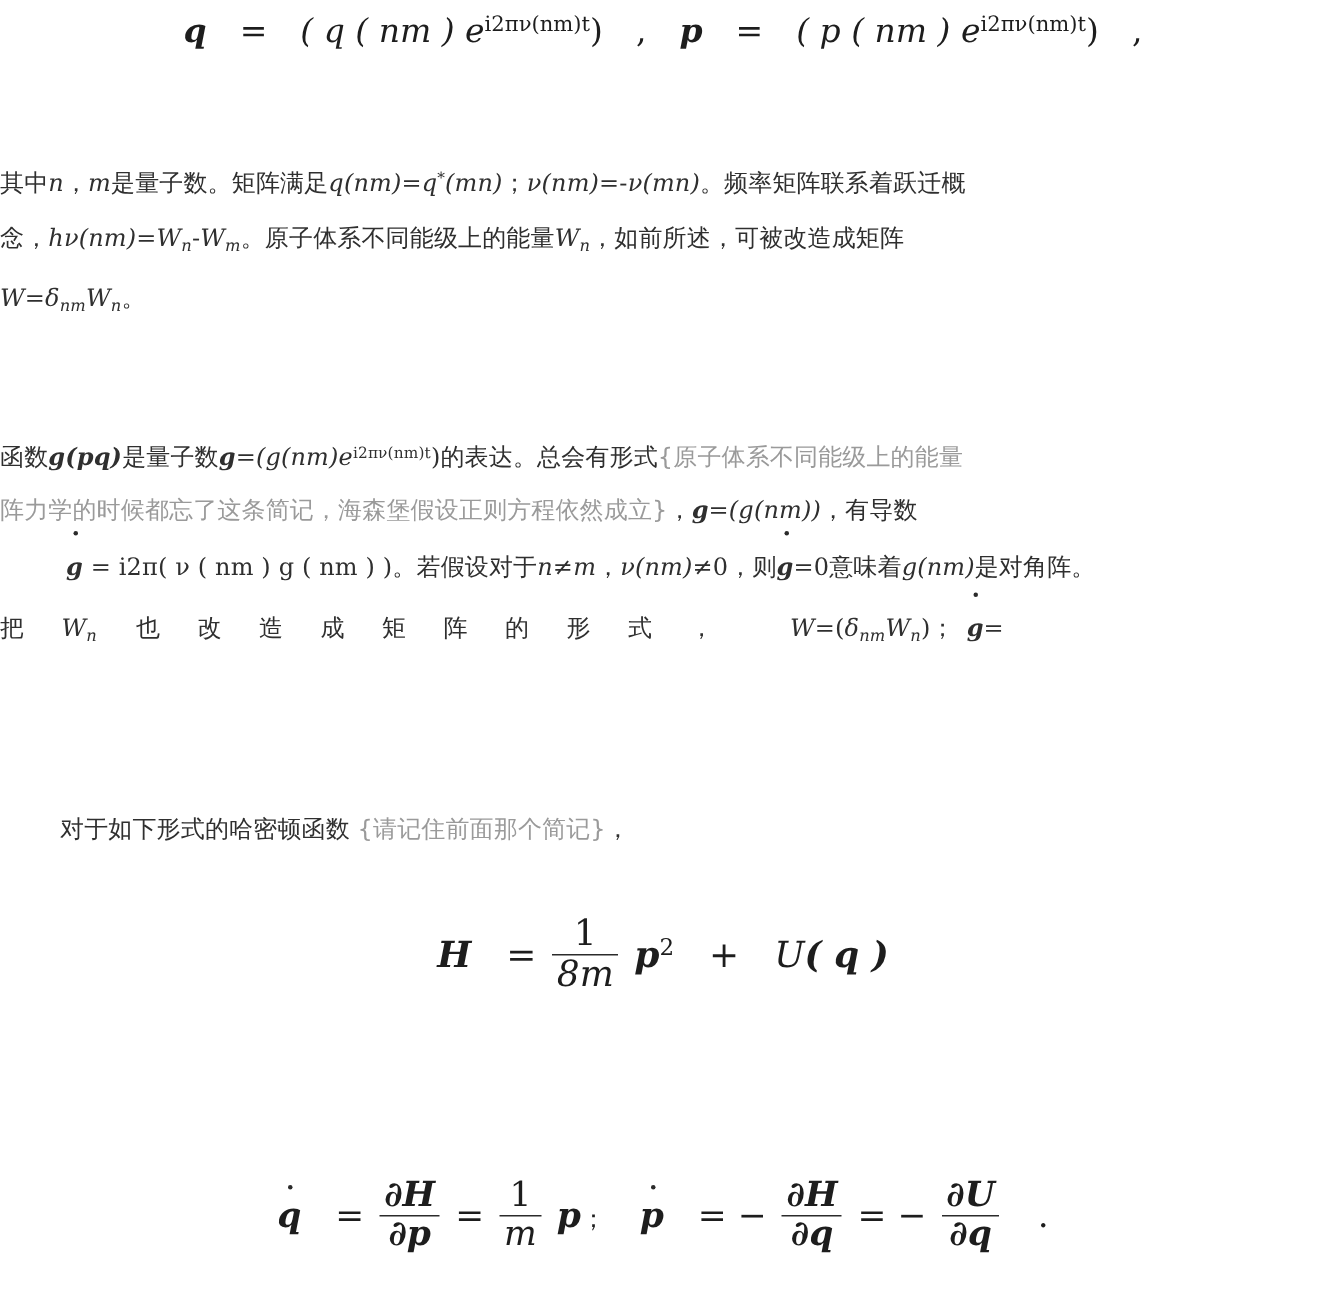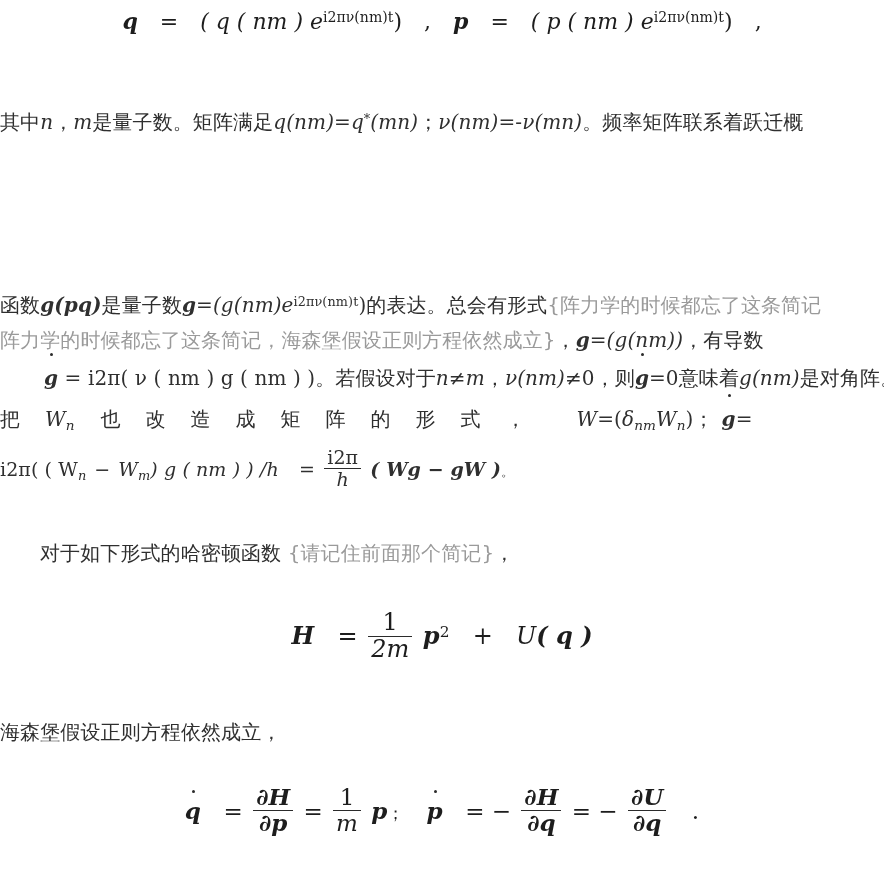"其中n，m是量子数。矩阵满足q(nm)=q*(mn)；ν(nm)=-ν(mn)。" .para { font-size: 20px -> 16px }
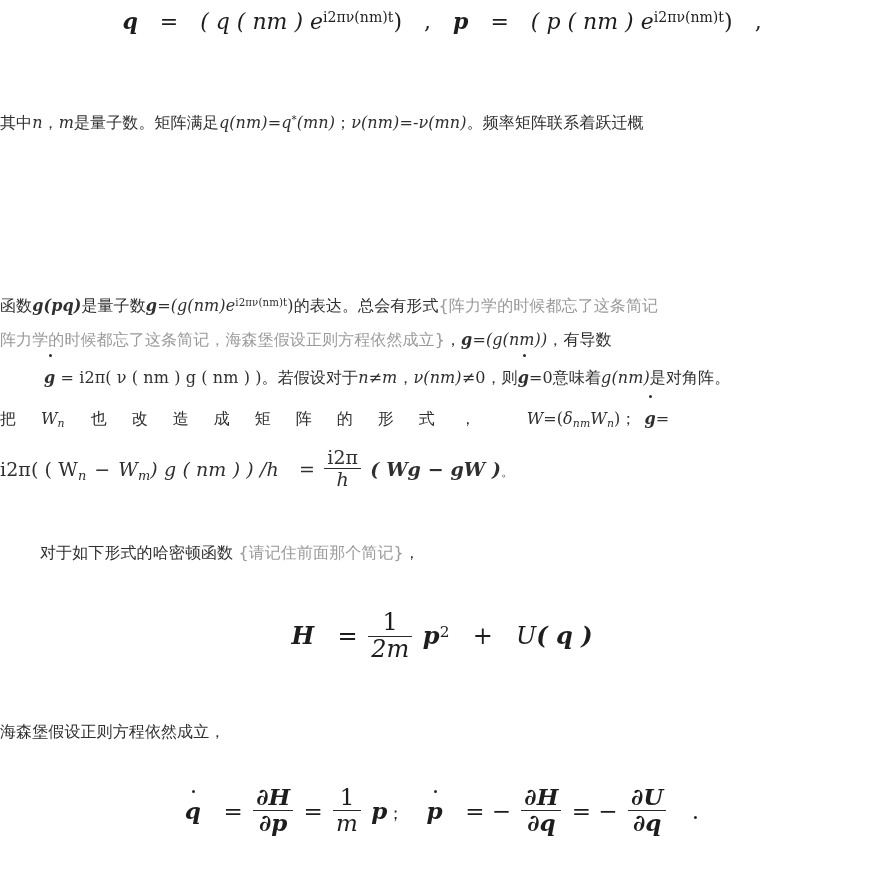"念，hν(nm)=Wn-Wm。原子体系不同能级上的能量Wn，如前所述，可被改造成" div.para { html: none -> <div> <span>念，</span><span>h</span><span>ν</span><span>(nm)</span><span>=</span><span>W</span><sub>n</sub><span>-</span><span>W</span><sub>m</sub><span>。原子体系不同能级上的能量</span><span>W</span><sub>n</sub><span>，如前所述，可被改造成矩阵</span> </div> }
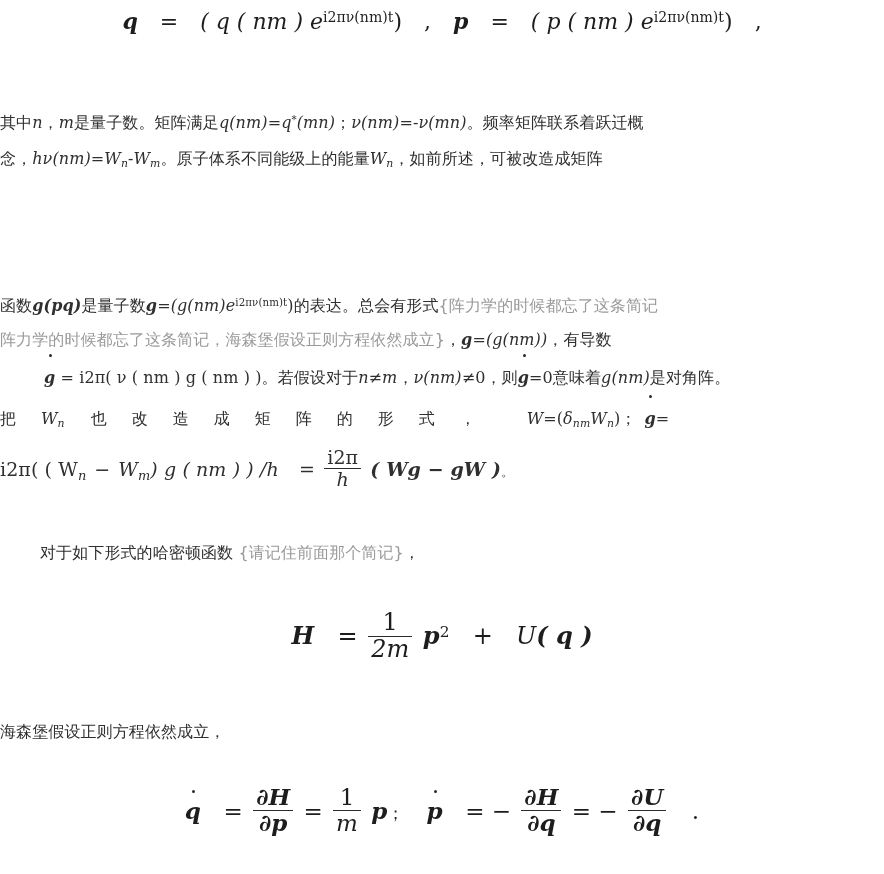"W=δnmWn。" div.para { html: none -> <div> <span>W</span><span>=</span><span>δ</span><sub>nm</sub><span>W</span><sub>n</sub><span>。</span> </div> }
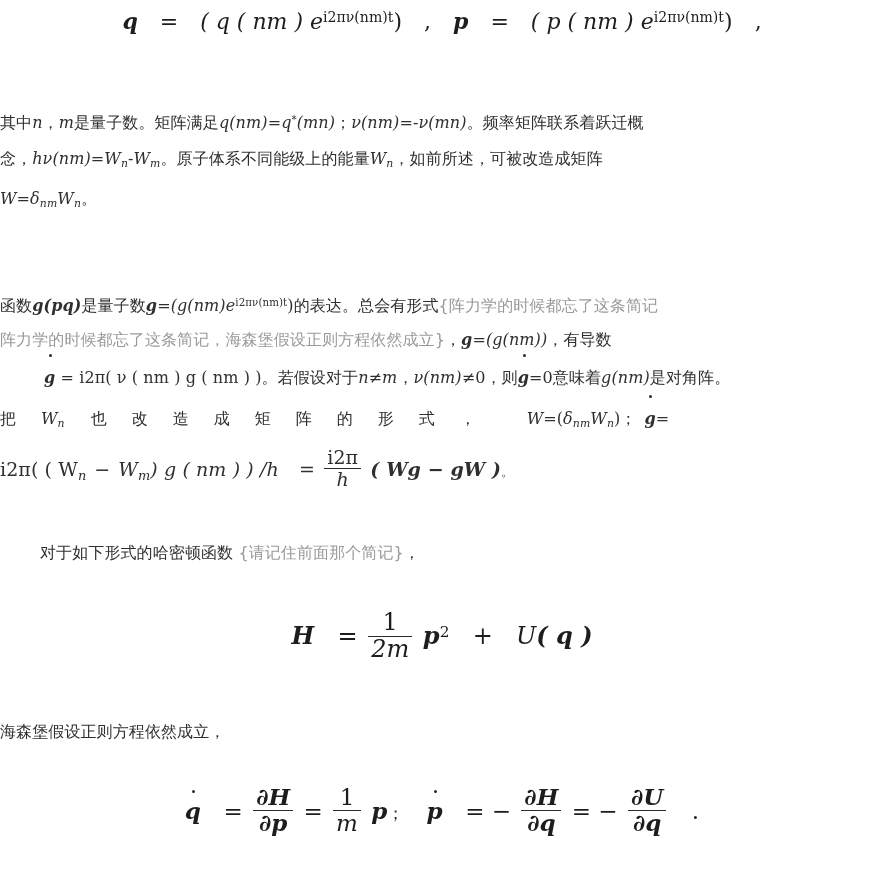"阵力学的时候都忘了这条简记" span.cjk { text: 阵力学的时候都忘了这条简记 -> 原子体系不同能级上的能量 }
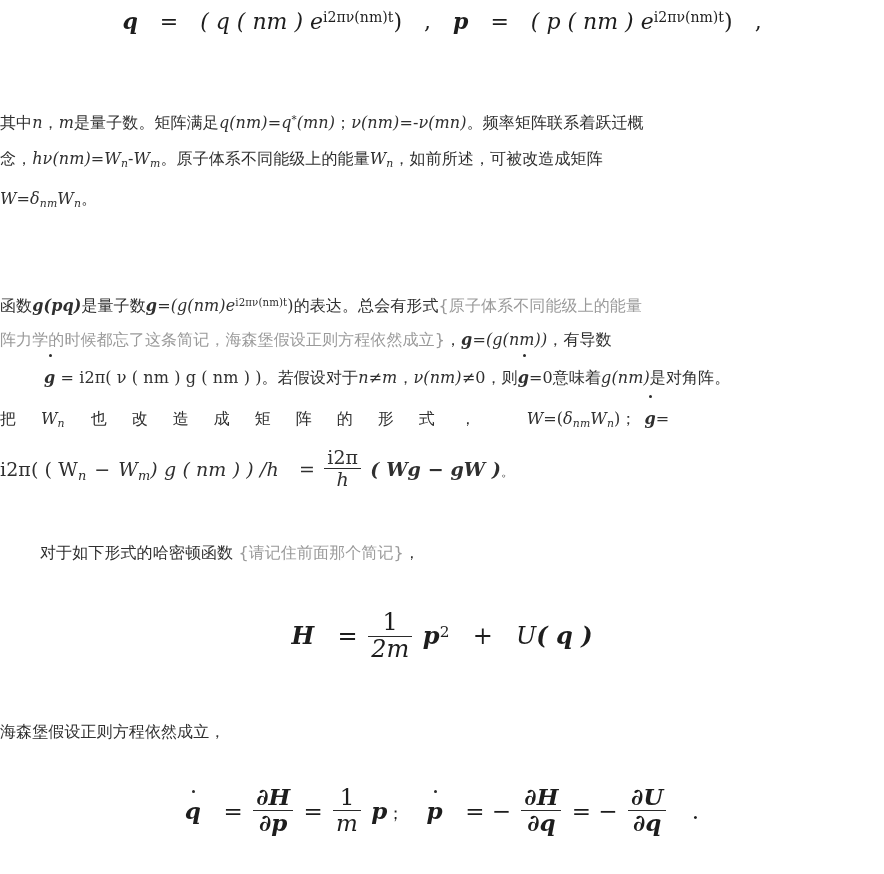"i2π( ( Wn − Wm)" div.para { html: <div> <span>i2π( ( W</span><sub>n</sub><span></span><span>−</span><span></span><span>W</span><sub>m</sub><span>) g ( nm ) ) /h</span> <span></span> <span>=</span> <span> <span>i2π</span> <span>h</span> </span> <span>( Wg − gW )</span><span>。</span> </div> -> none }
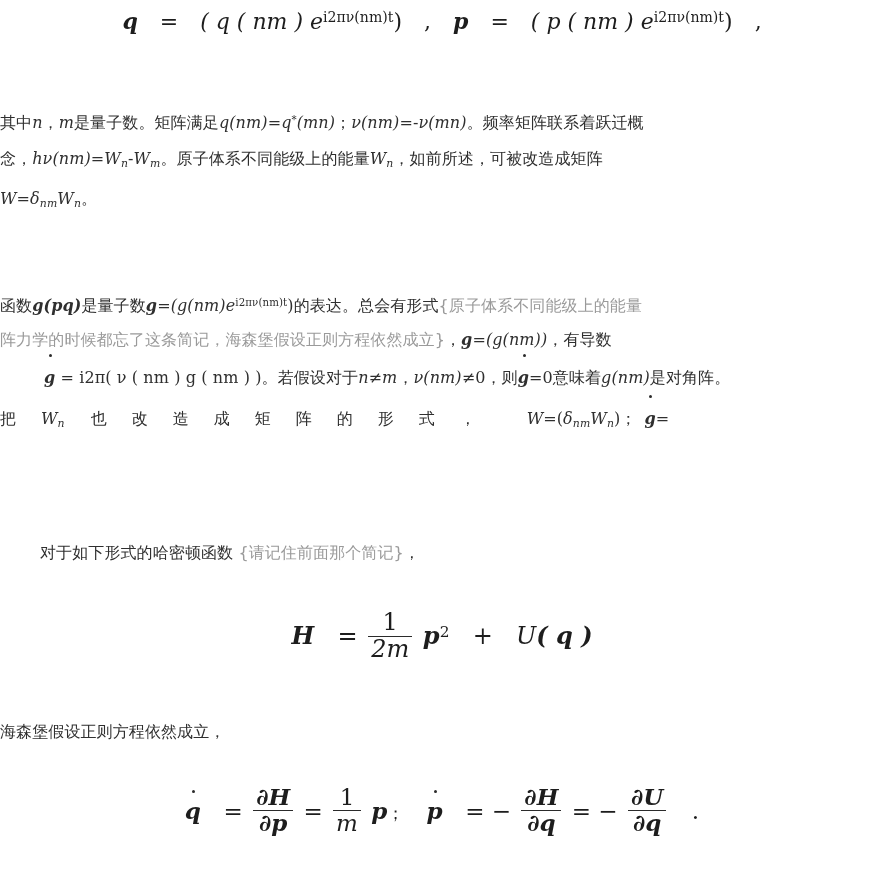"2m" span.den { text: 2m -> 8m }
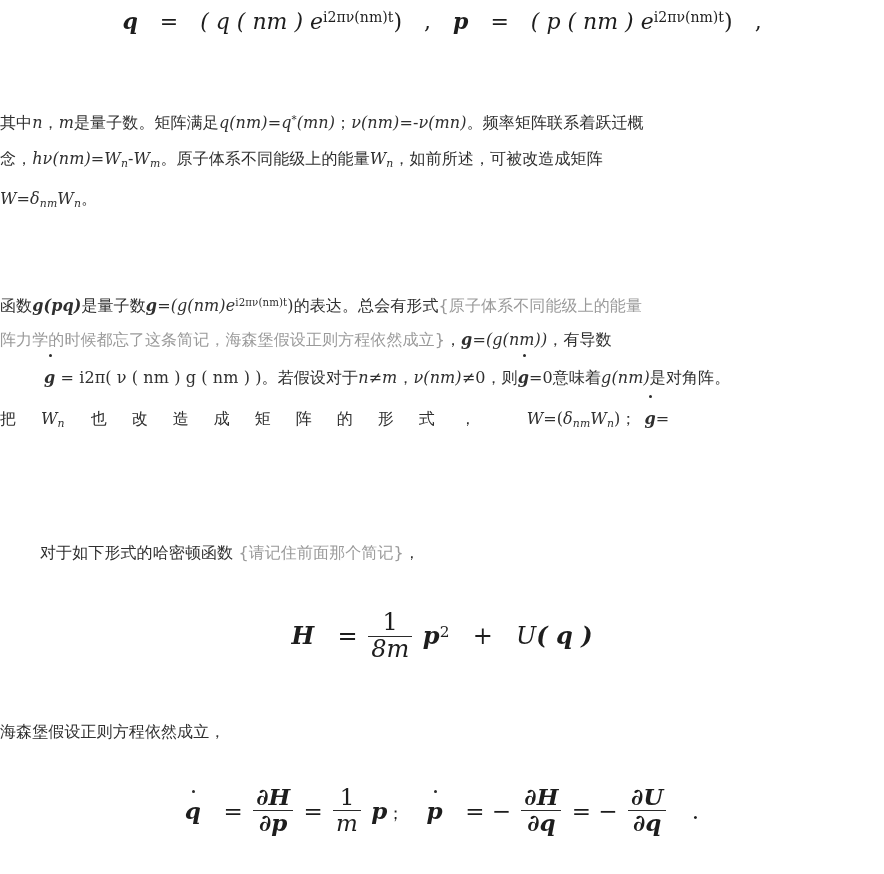"海森堡假设正则方程依然成立，" div.para { html: <div> <span>海森堡假设正则方程依然成立，</span> </div> -> none }
